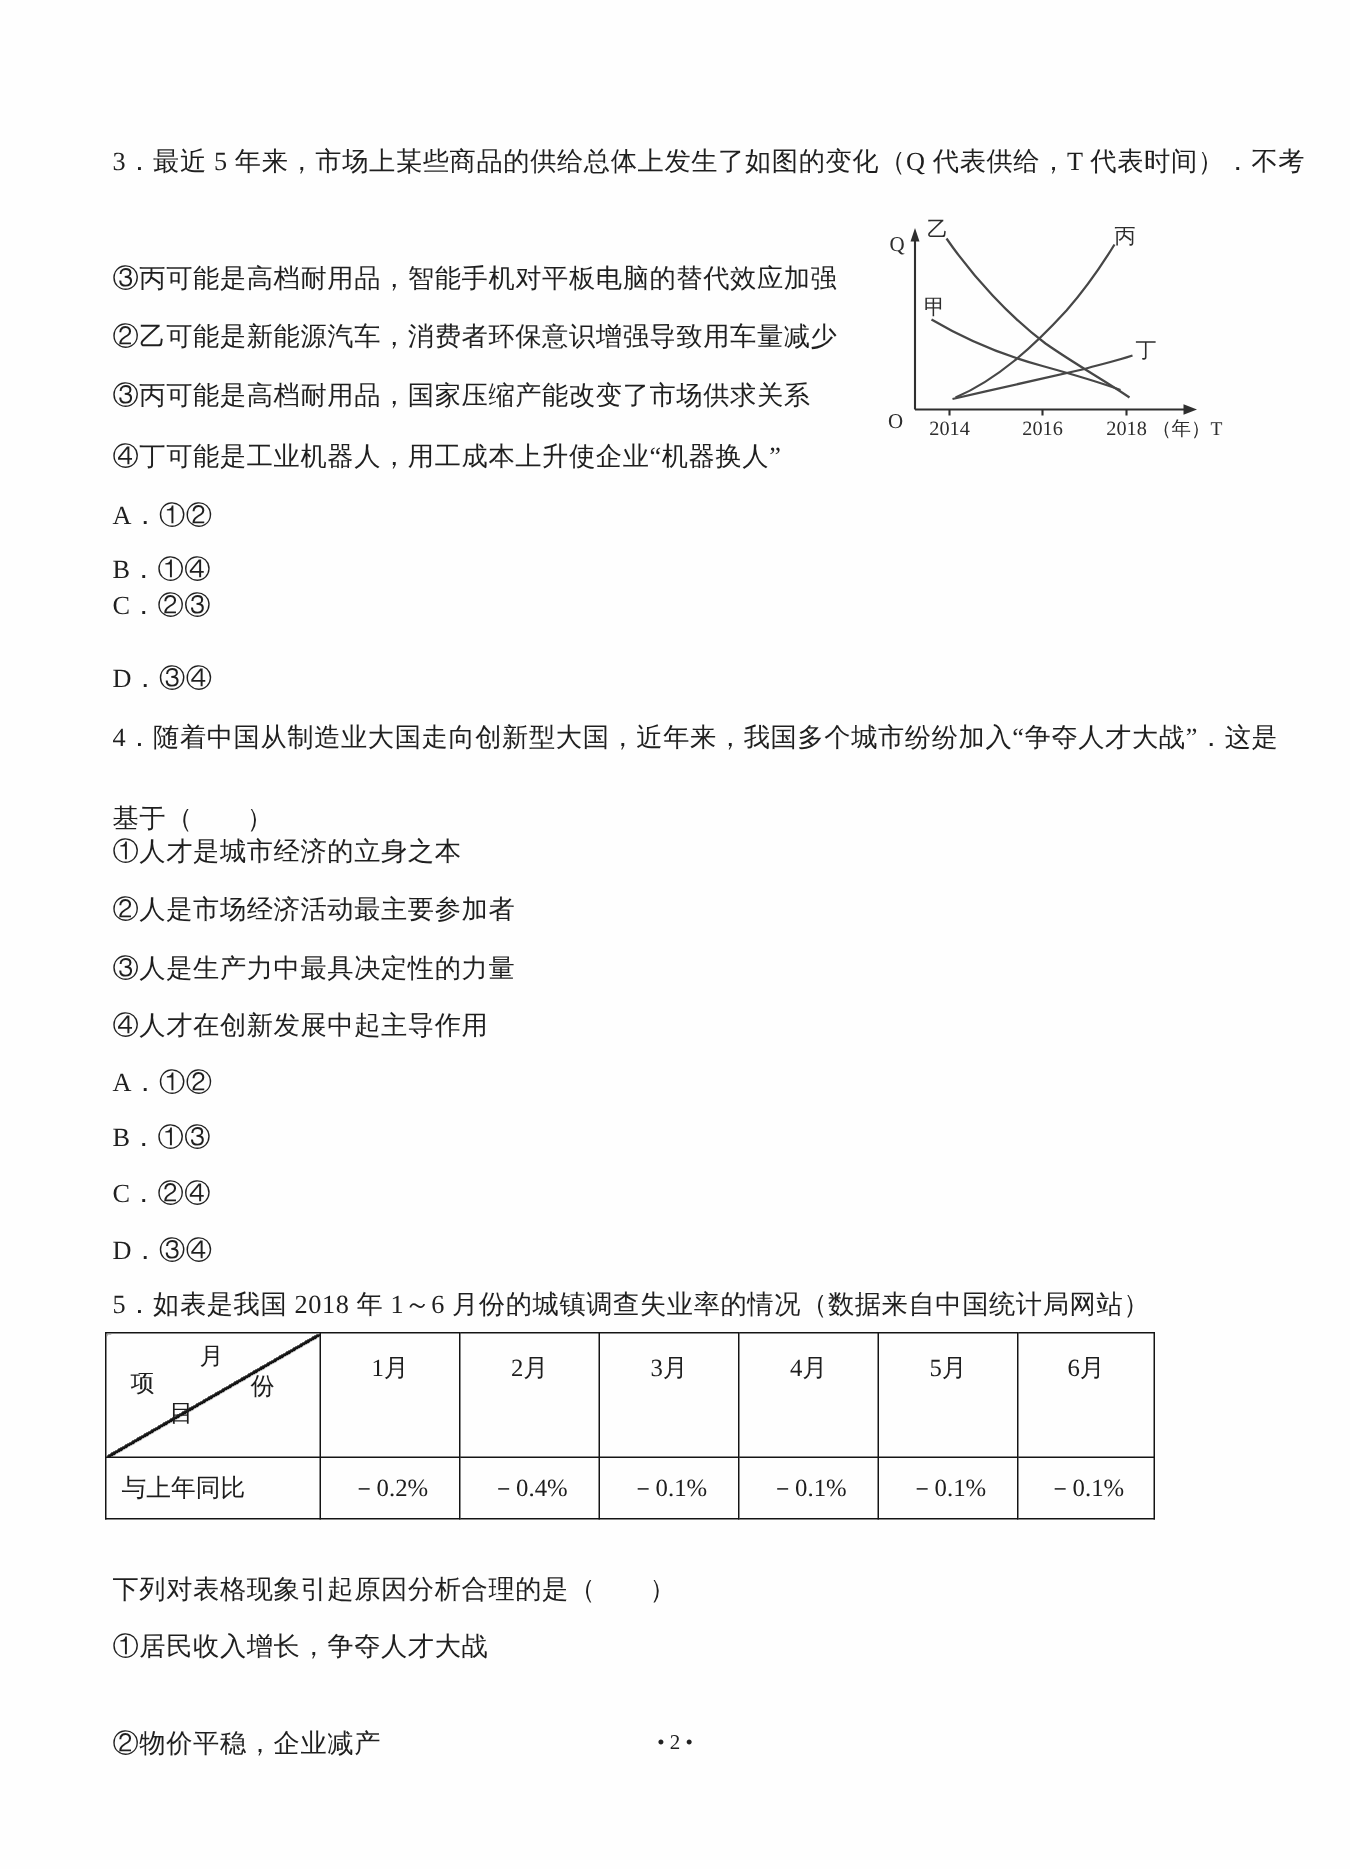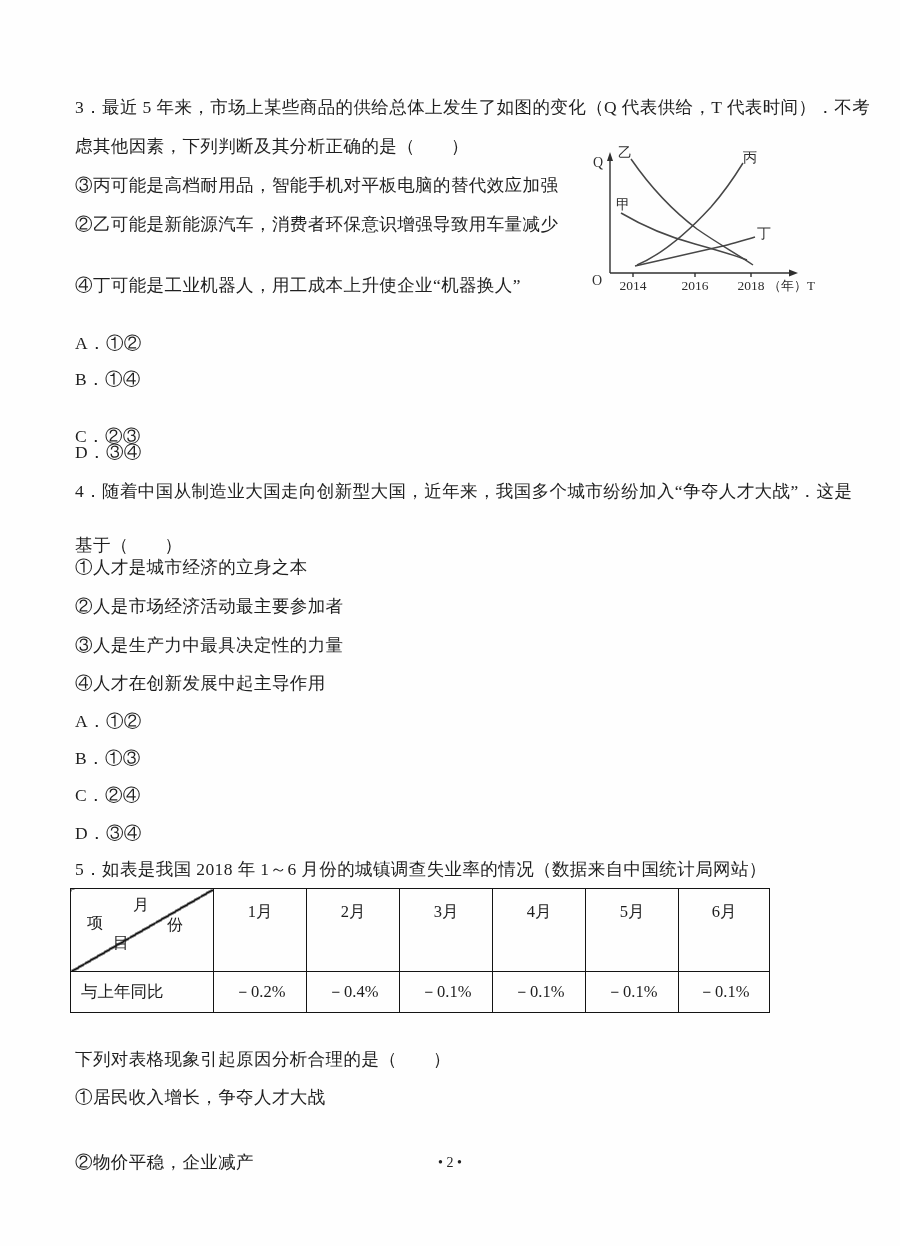"虑其他因素，下列判断及其分析正确的是（ ）" div.line { html: <div>虑其他因素，下列判断及其分析正确的是（ ）</div> -> none }
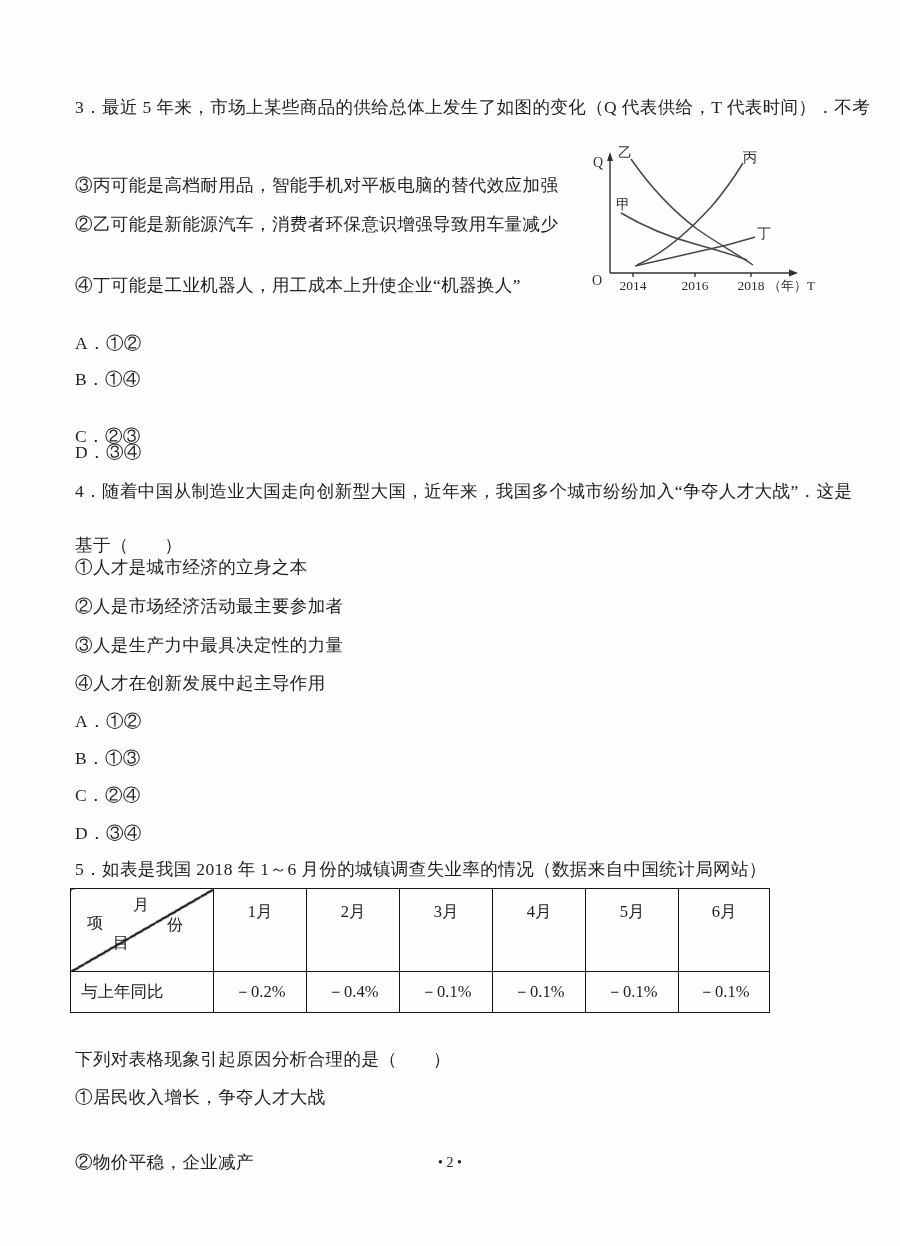"③丙可能是高档耐用品，国家压缩产能改变了市场供求关系" div.line { html: none -> <div>③丙可能是高档耐用品，国家压缩产能改变了市场供求关系</div> }
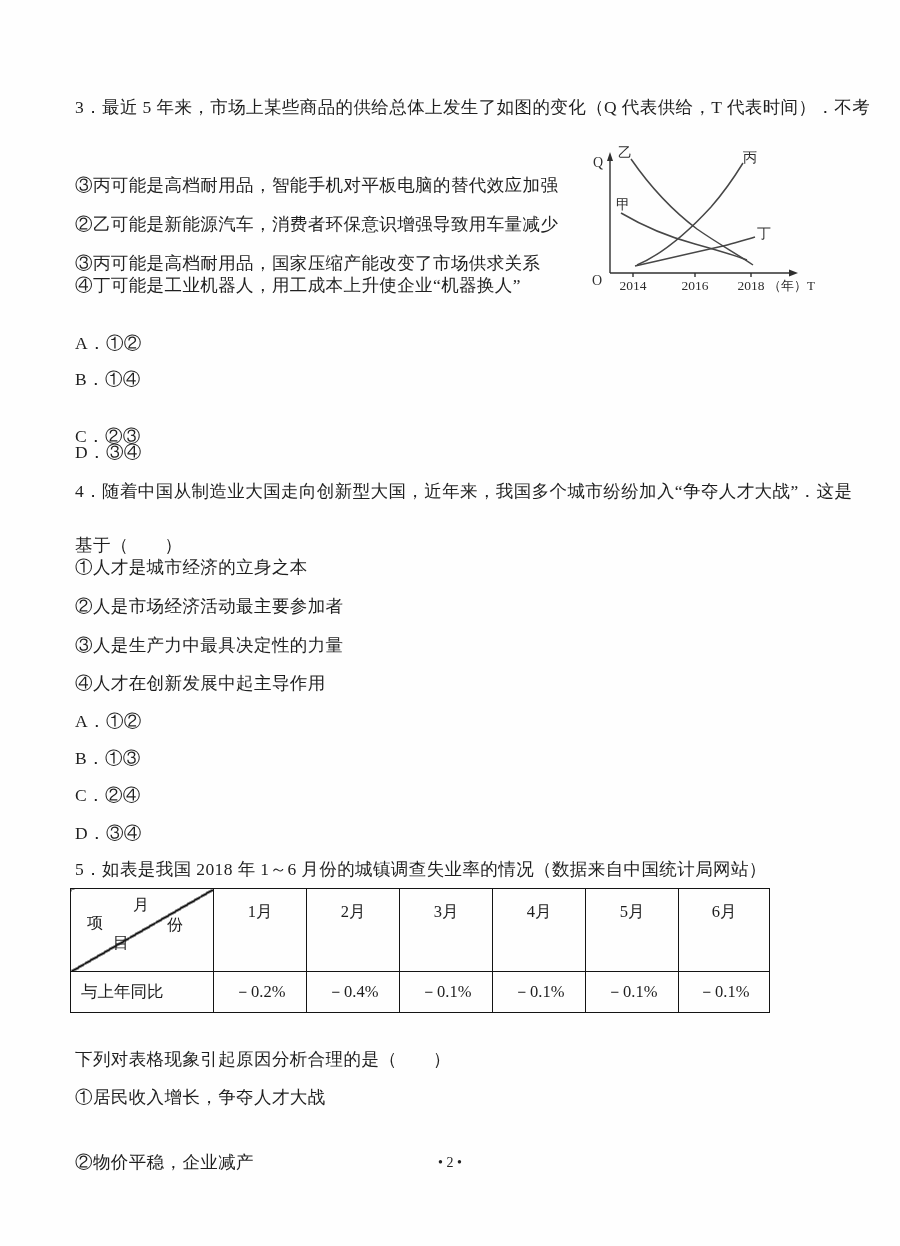"④丁可能是工业机器人，用工成本上升使企业“机器换人”" div.line { top: 274px -> 293px }
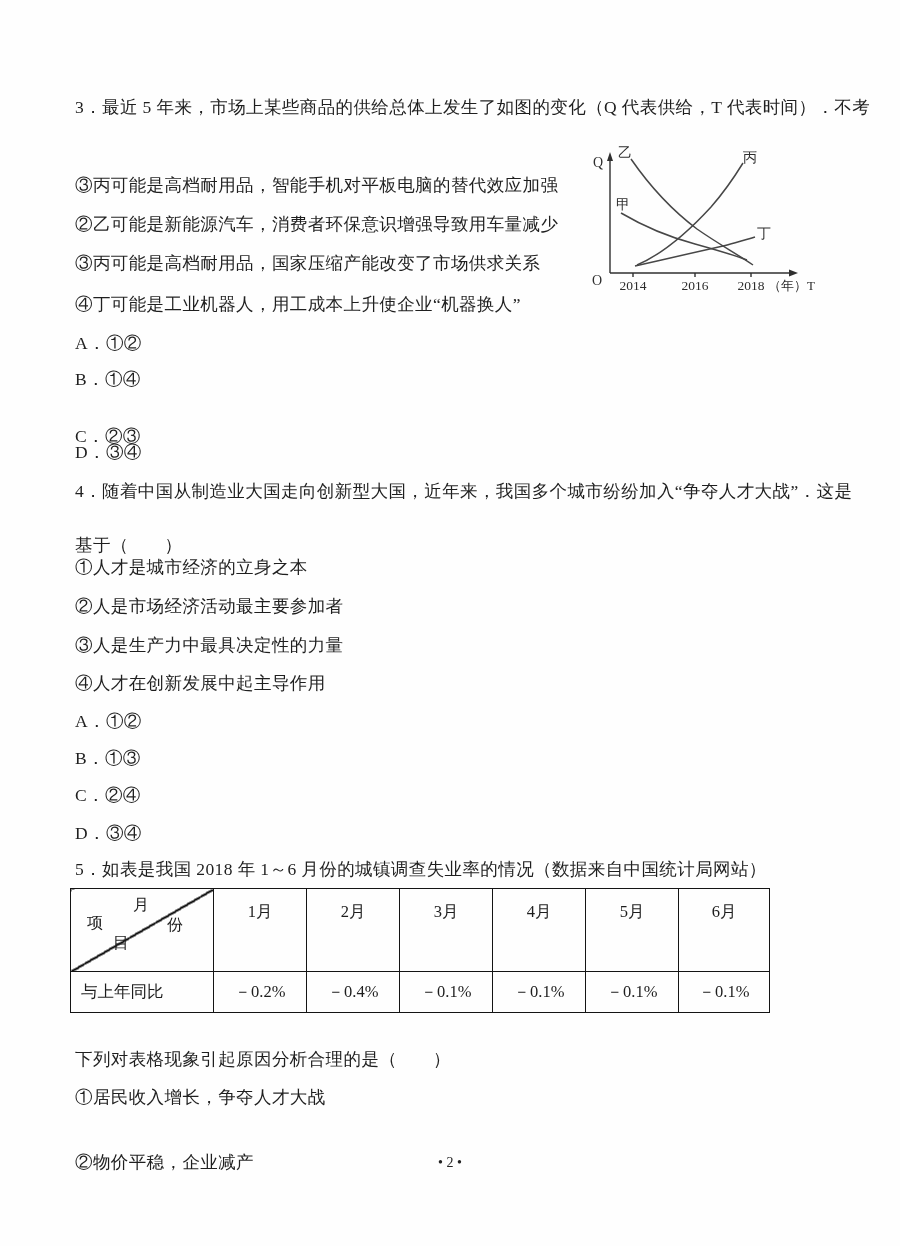"C．②③" div.line { top: 425px -> 392px }
